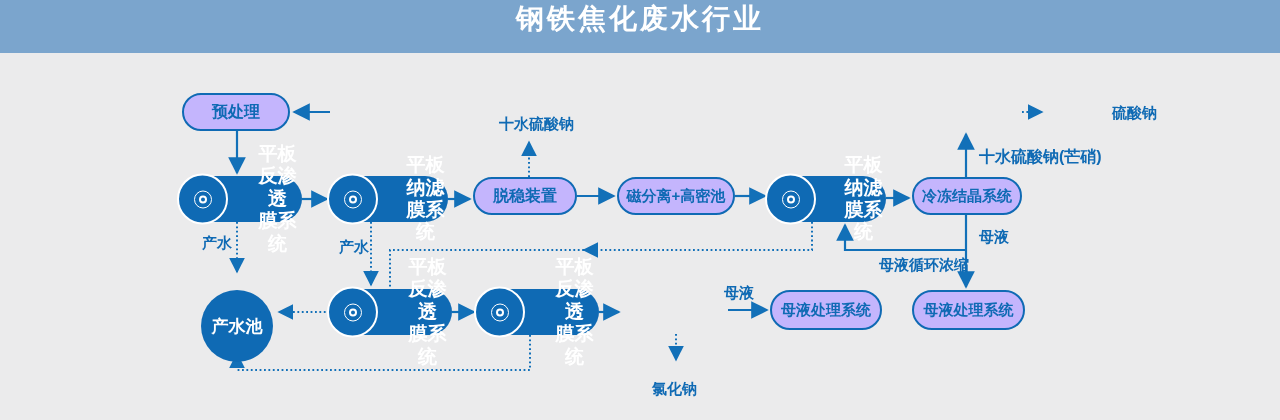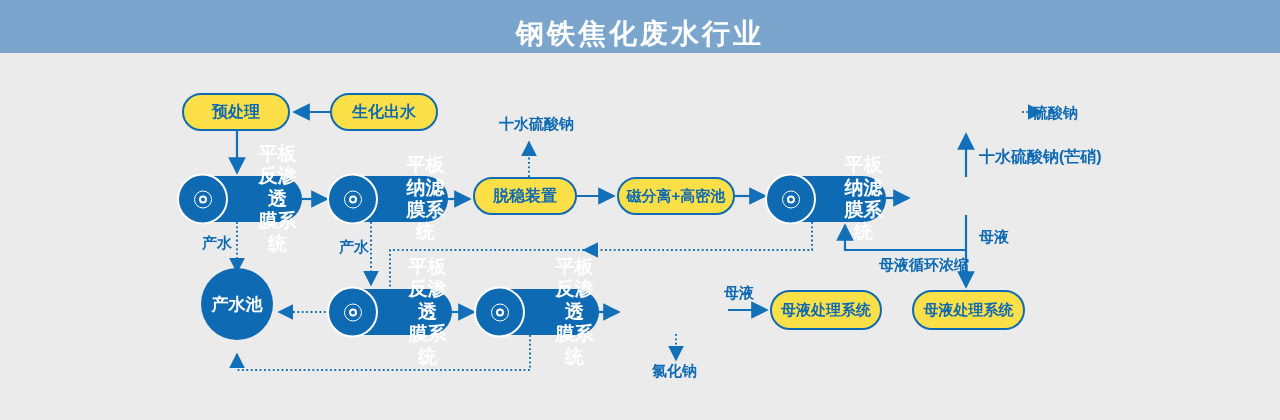"钢铁焦化废水行业" .header { align-items: flex-end -> flex-start }
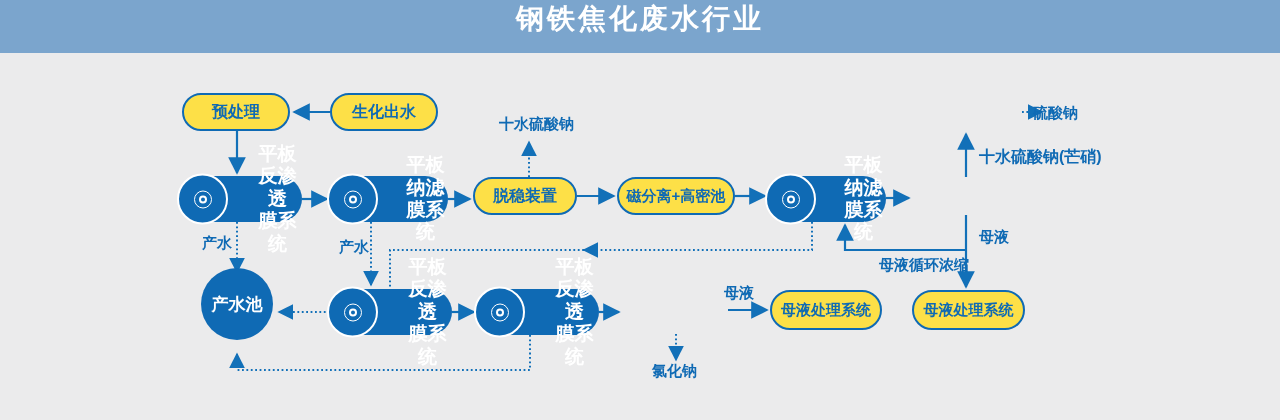"预处理" .outline { background: #fde047 -> #c4b5fd }
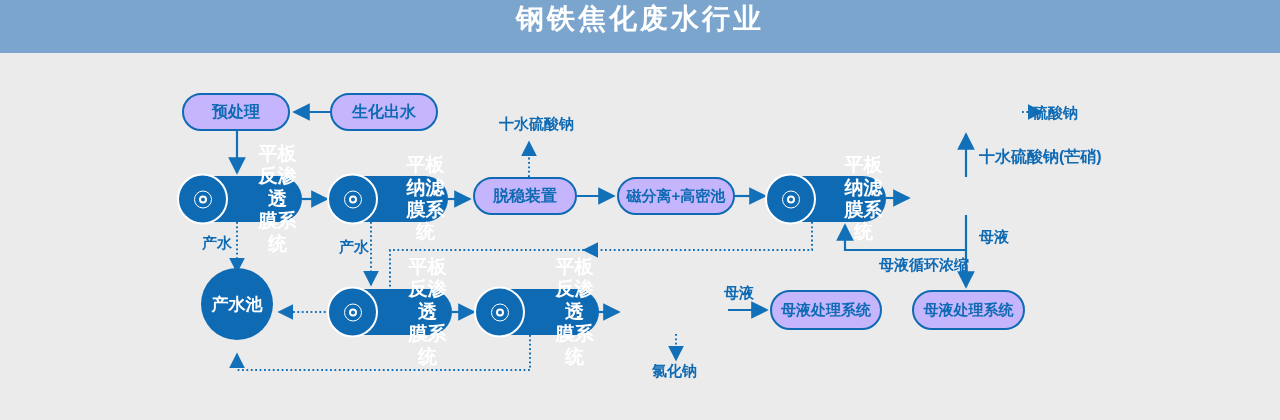"生化出水" div.node { html: <div> <span>生化出水</span> </div> -> none }
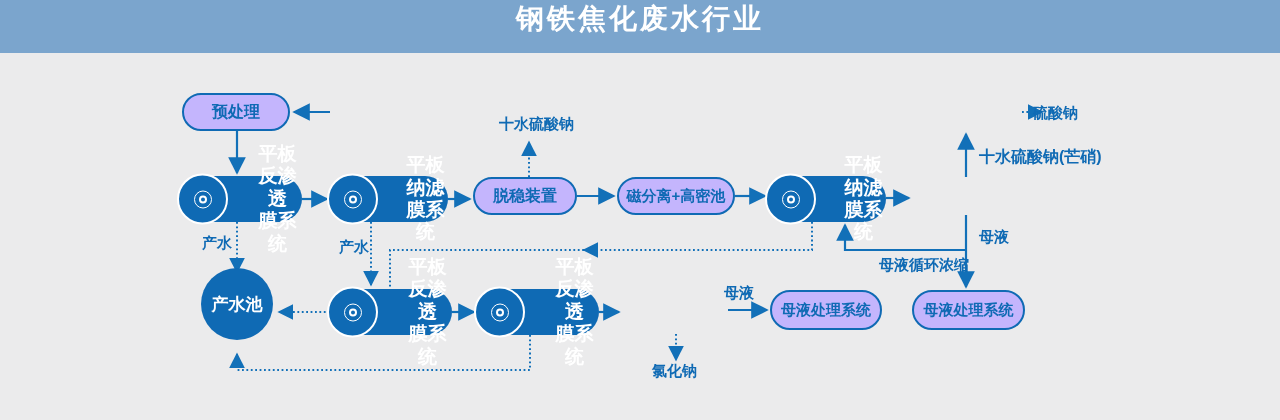"硫酸钠" div.lbl { left: 1033px -> 1112px }
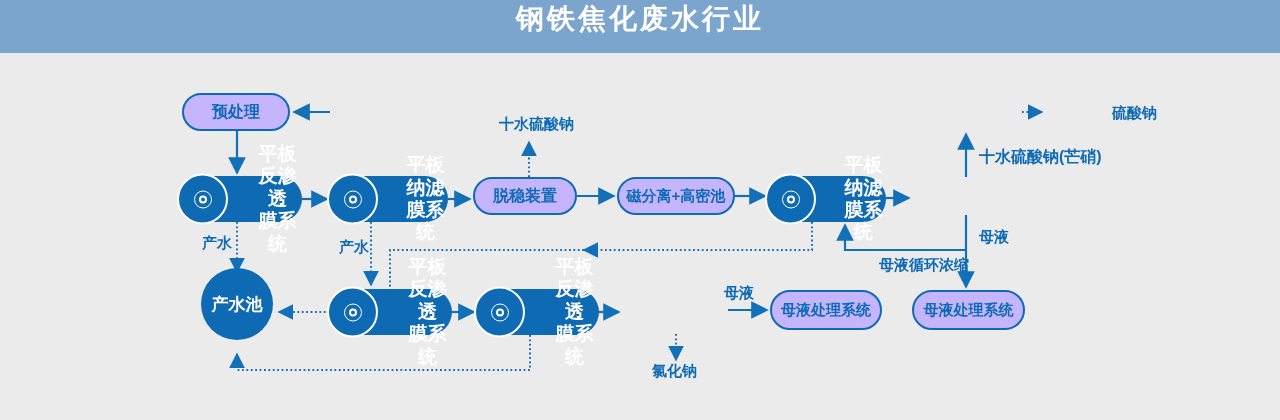"冷冻结晶系统" div.node { html: none -> <div> <span>冷冻结晶系统</span> </div> }
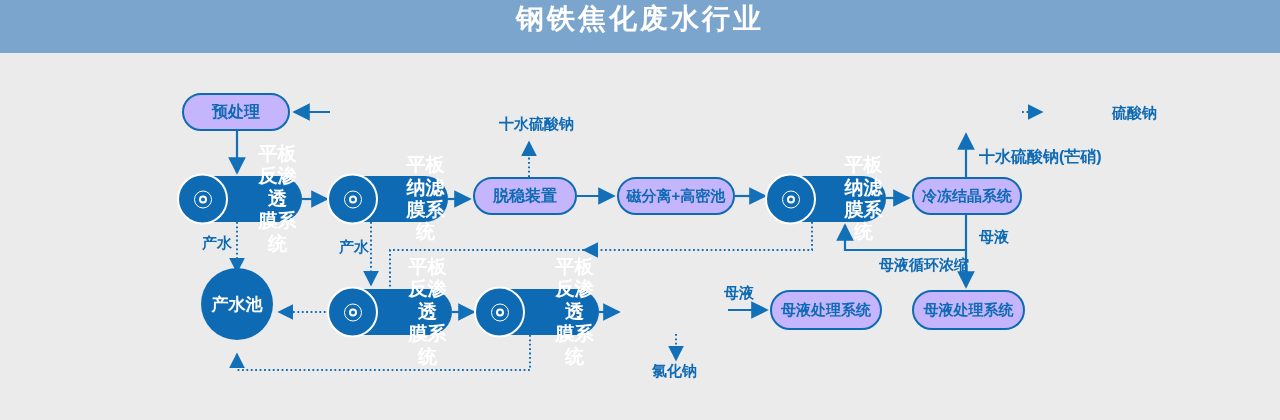"产水池" div.node { top: 268px -> 290px }
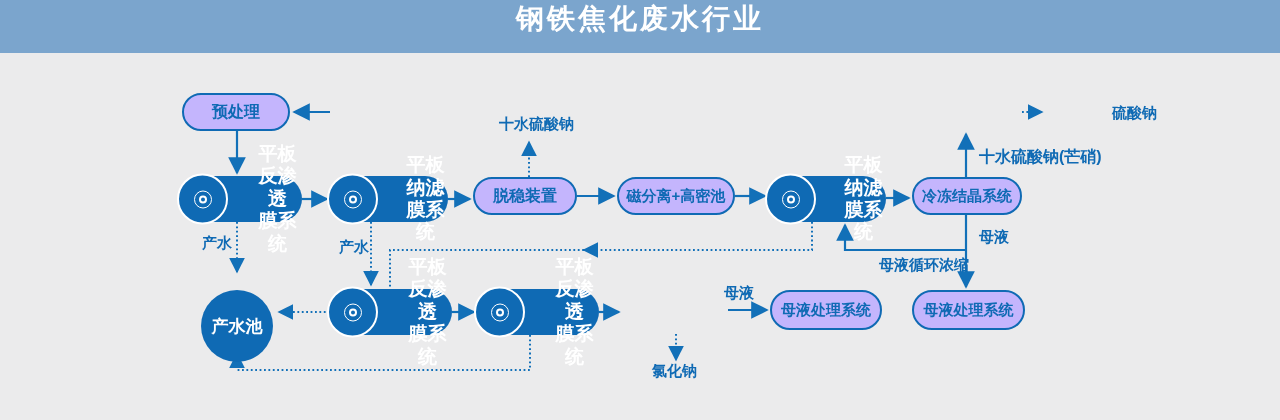"氯化钠" div.lbl { top: 362px -> 380px }
